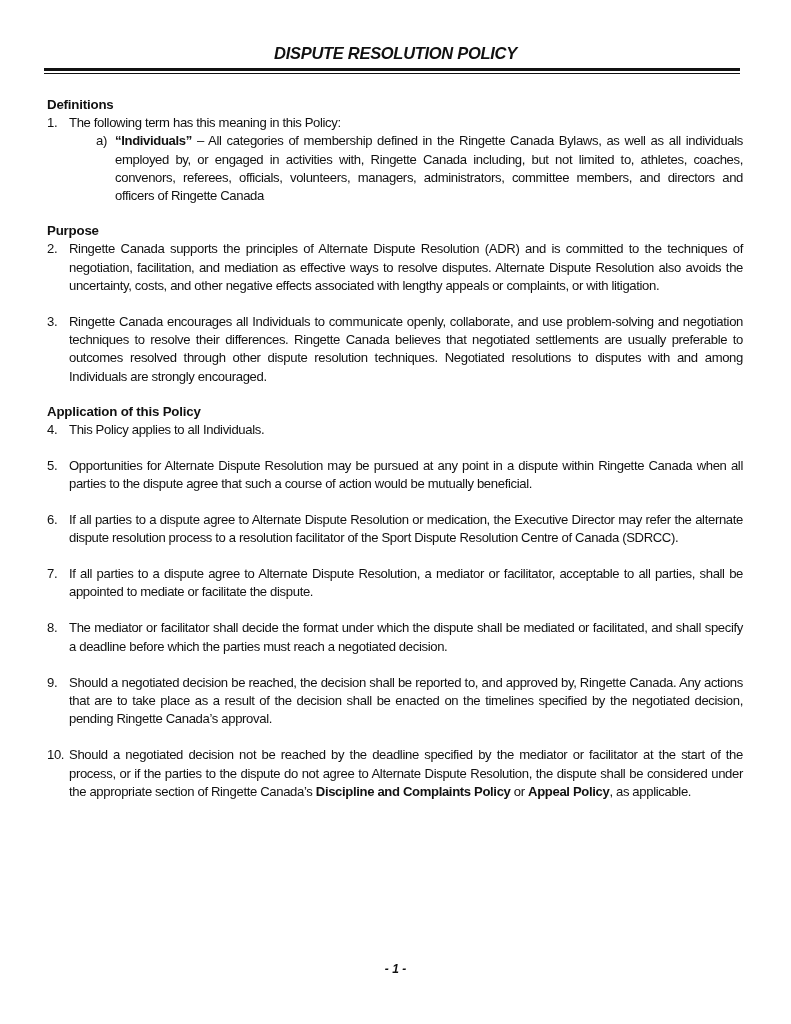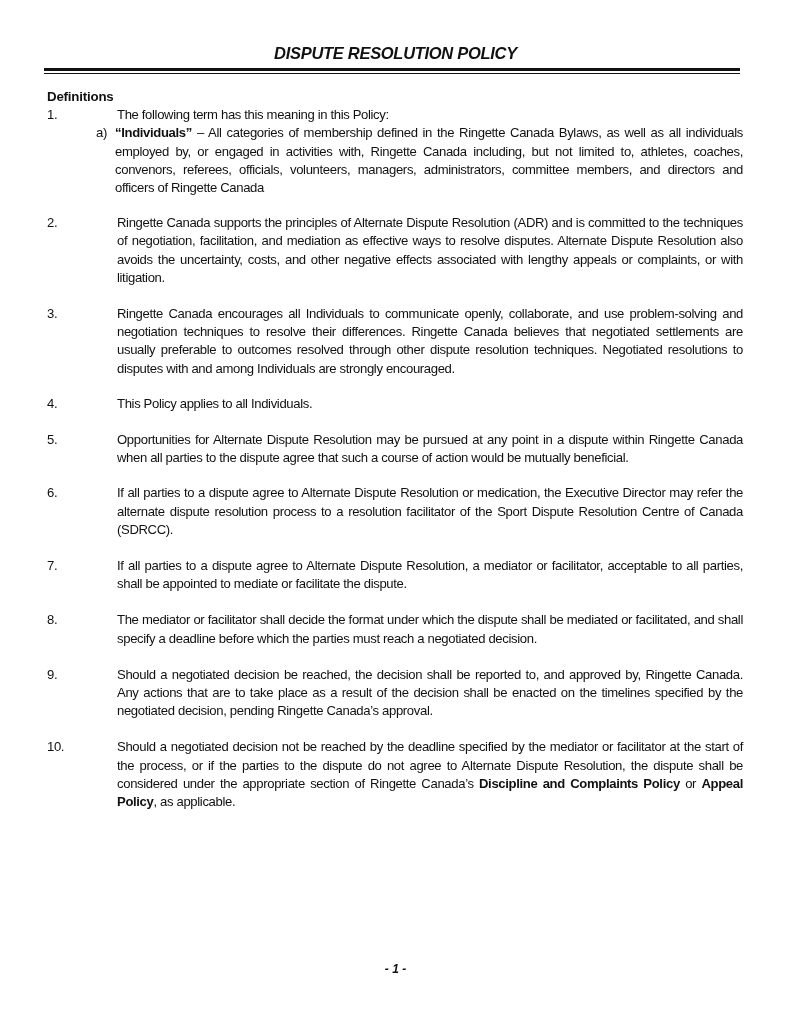"Definitions" .content { top: 88px -> 96px }
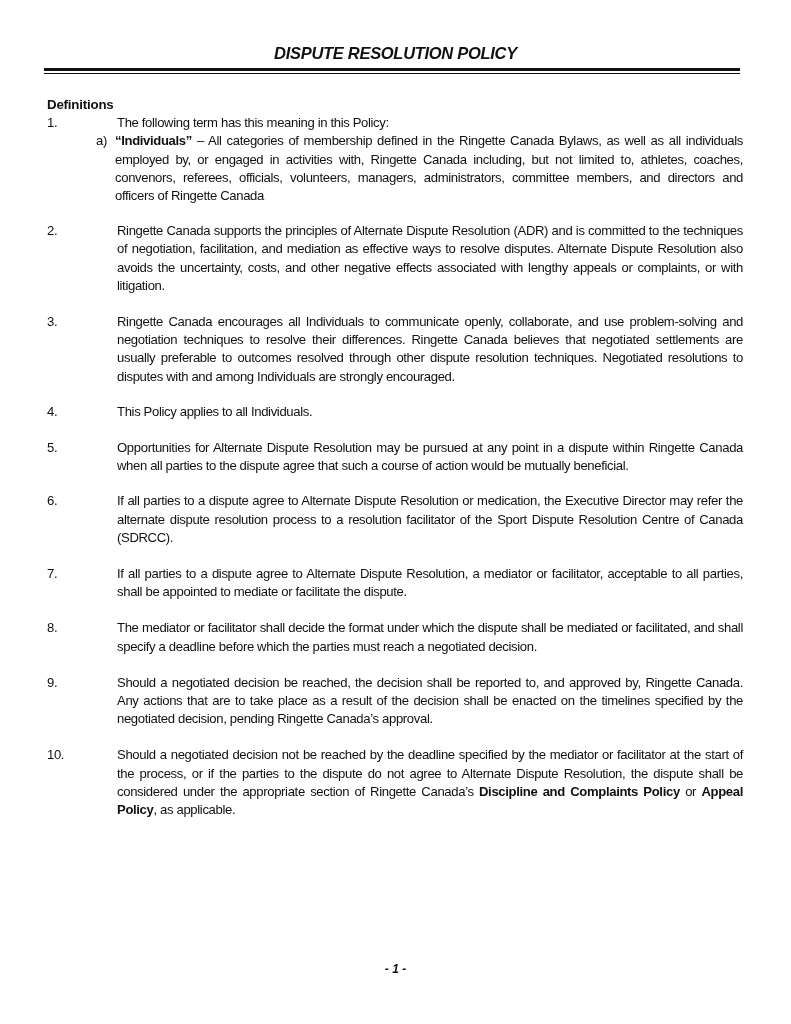"The following term has this" .item .txt { margin-left: 48px -> none }
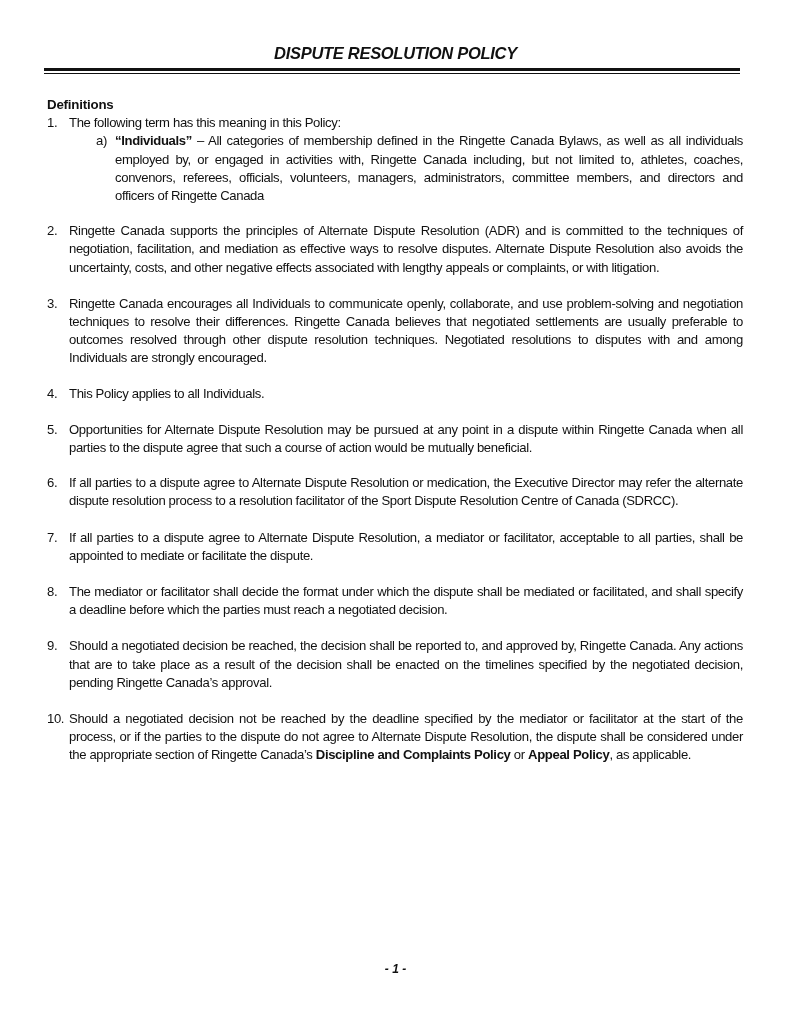"Purpose" p.section-heading { html: none -> <p>Purpose</p> }
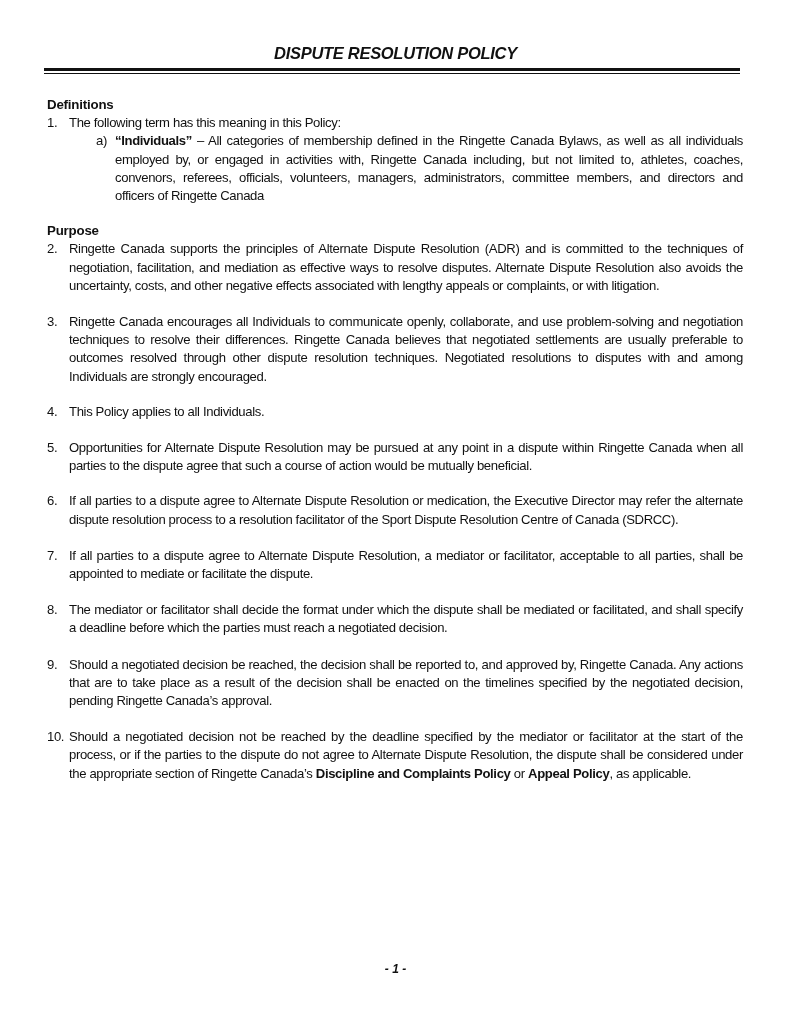"Application of this Policy" p.section-heading { html: none -> <p>Application of this Policy</p> }
